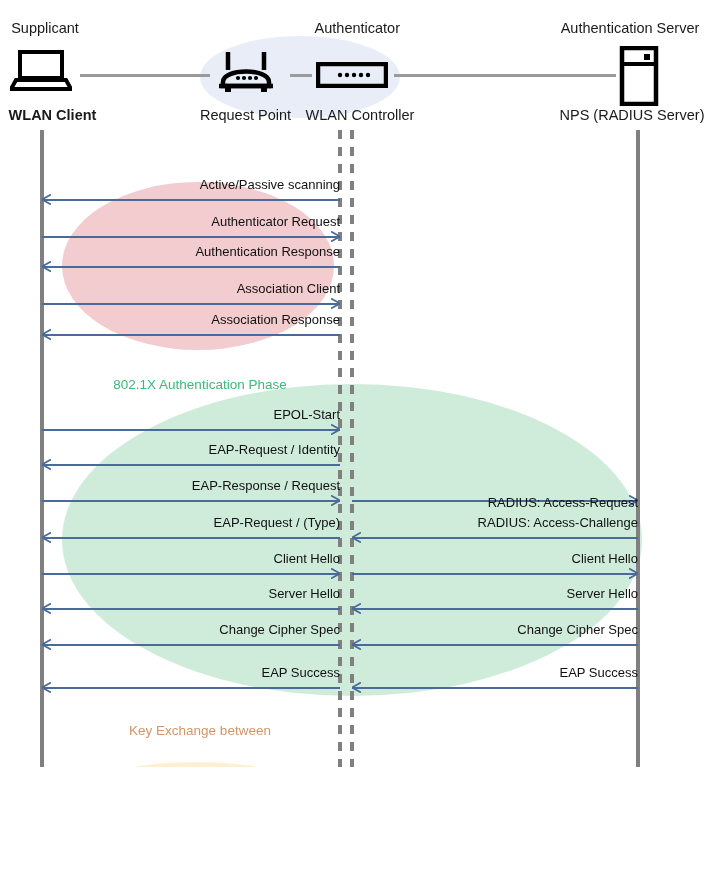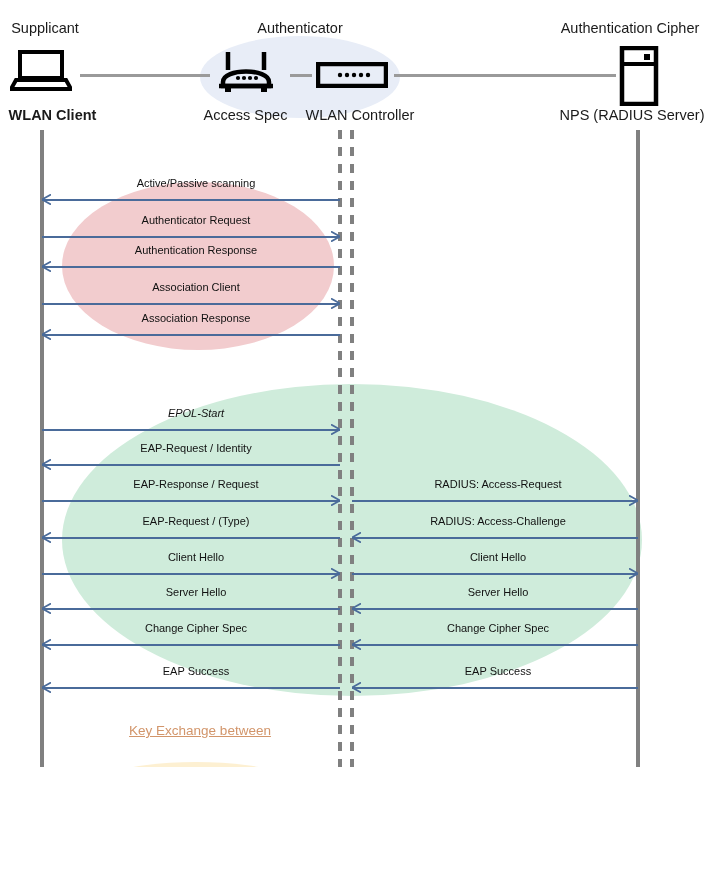"Authenticator" div.actor-title { text-align: none -> right }
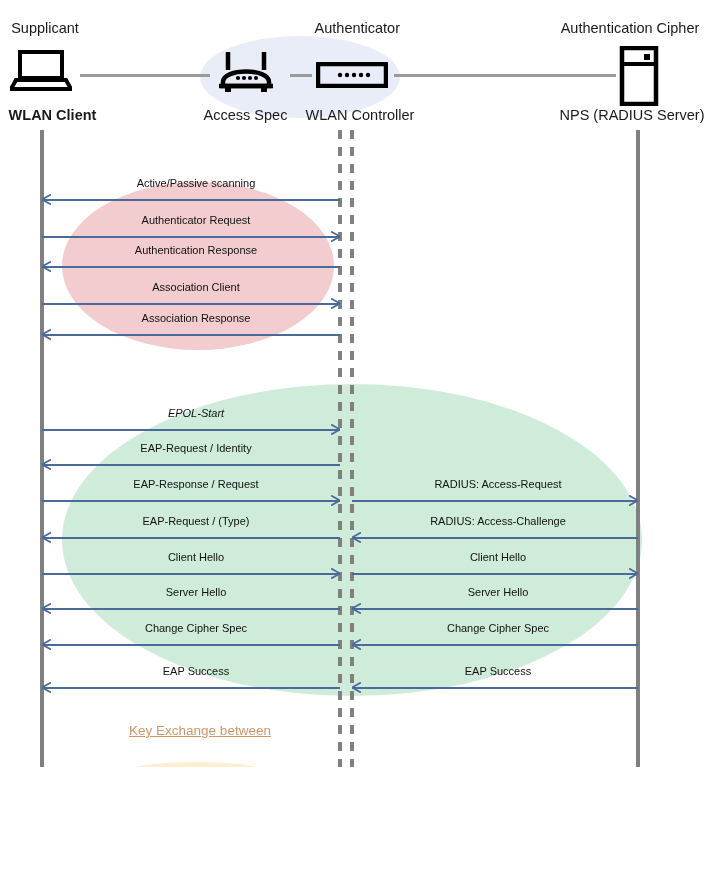"Authentication Cipher" div.actor-title { text: Cipher -> Server }
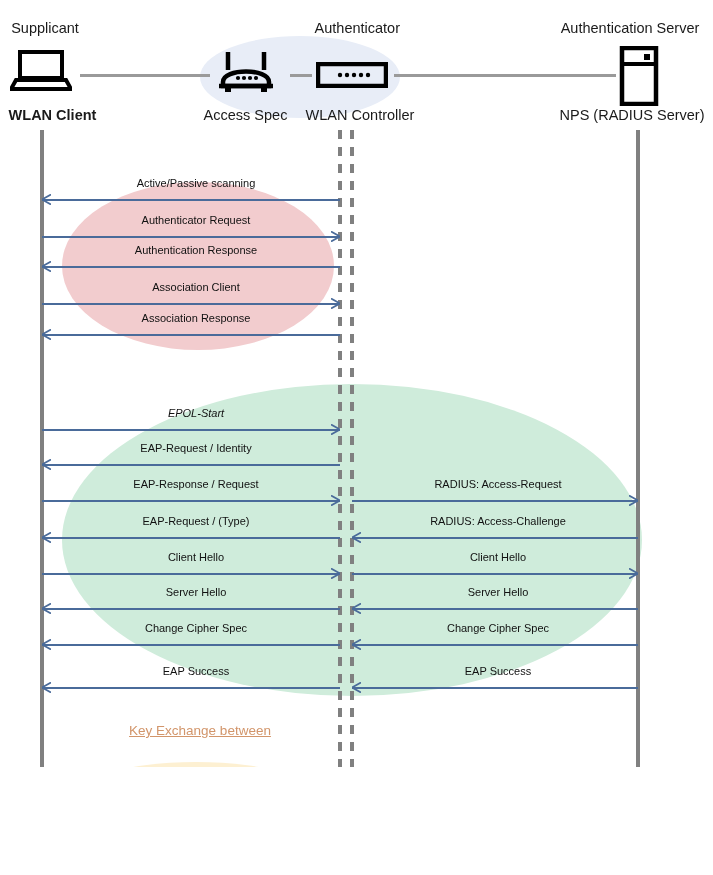"Access Spec" div.actor-sublabel { text: Access Spec -> Request Point }
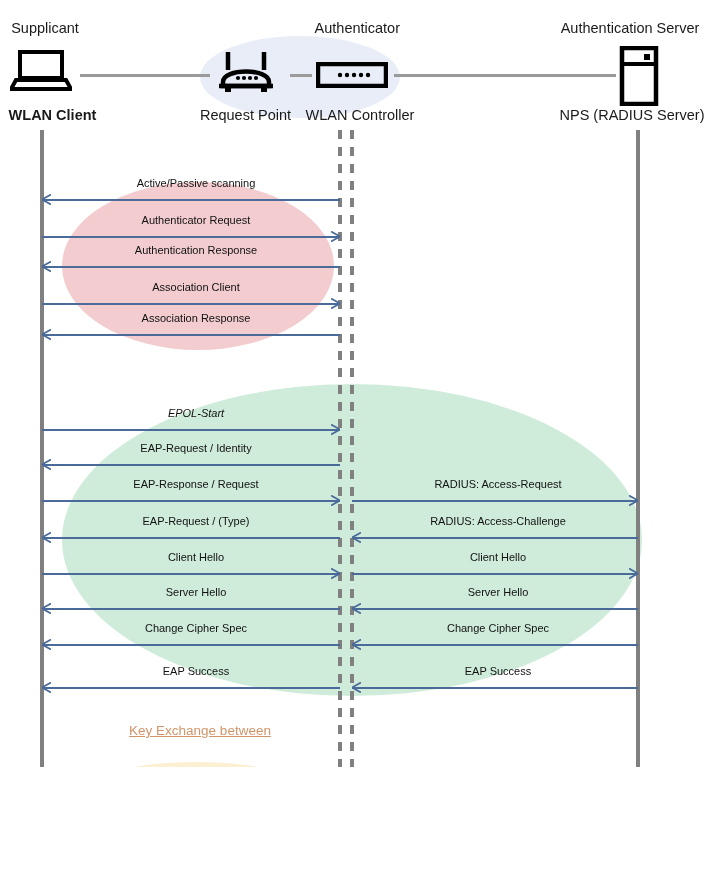"Active/Passive scanning" .msg-label { font-size: 11px -> 13px; text-align: center -> right }
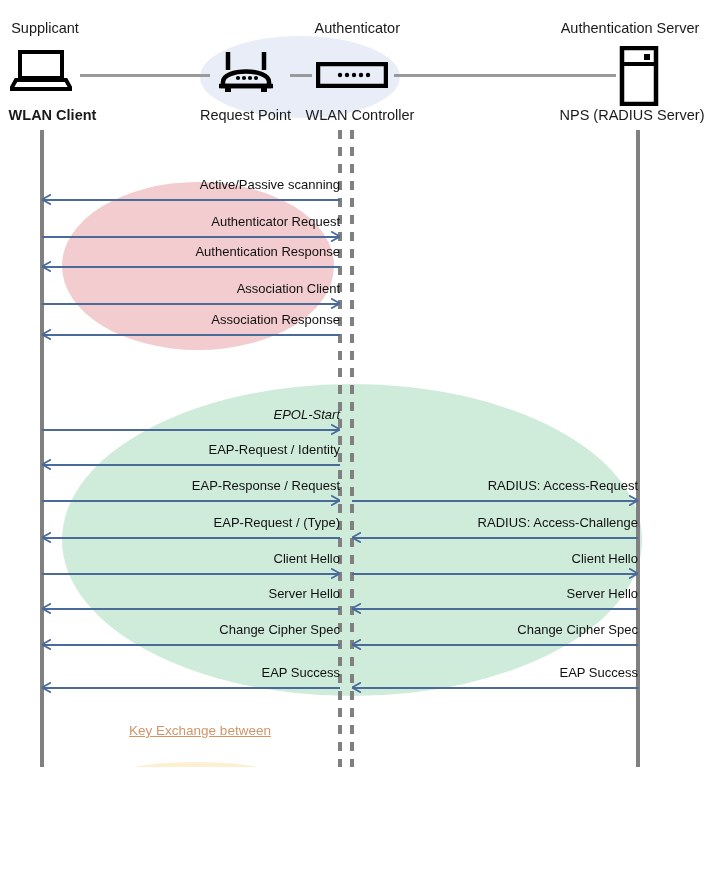"802.1X Authentication Phase" div.phase-caption { html: none -> <div>802.1X Authentication Phase</div> }
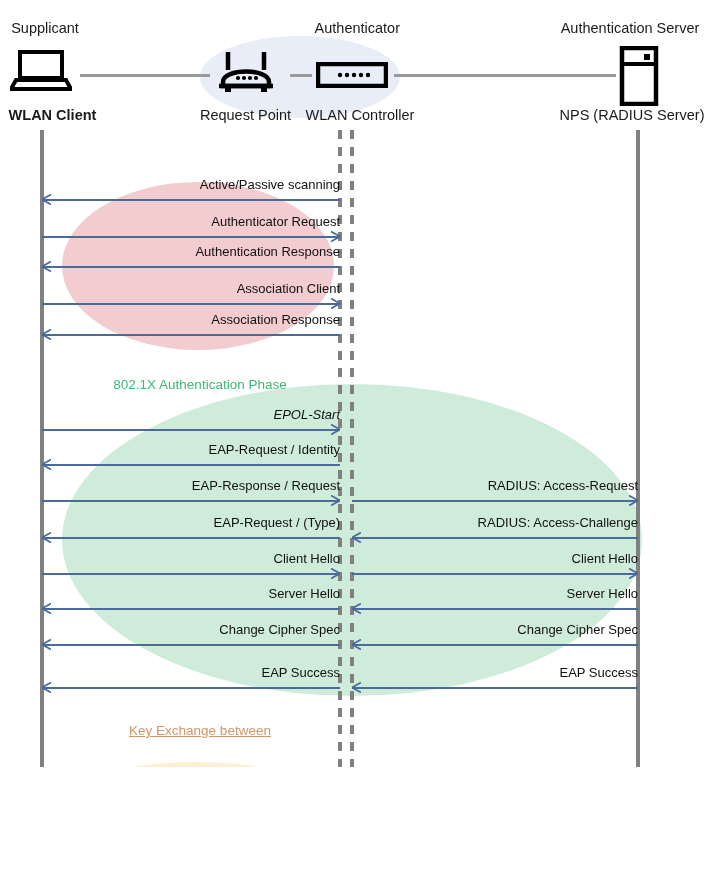"EPOL-Start" div.msg-label { font-style: italic -> none }
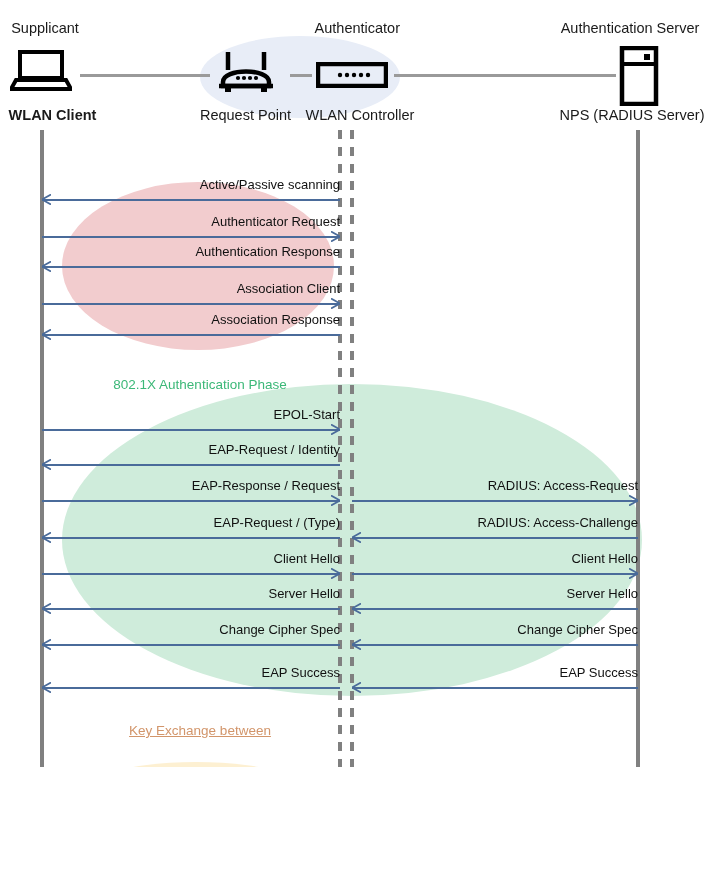"RADIUS: Access-Request" div.msg-label { top: 479px -> 496px }
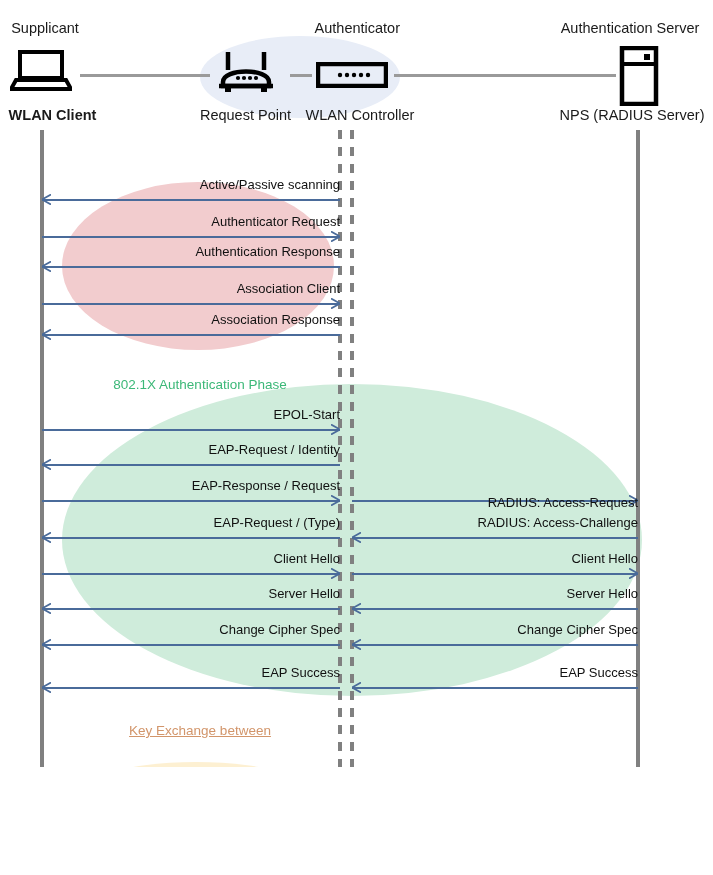"Key Exchange between" div.phase-caption { text-decoration: underline -> none }
